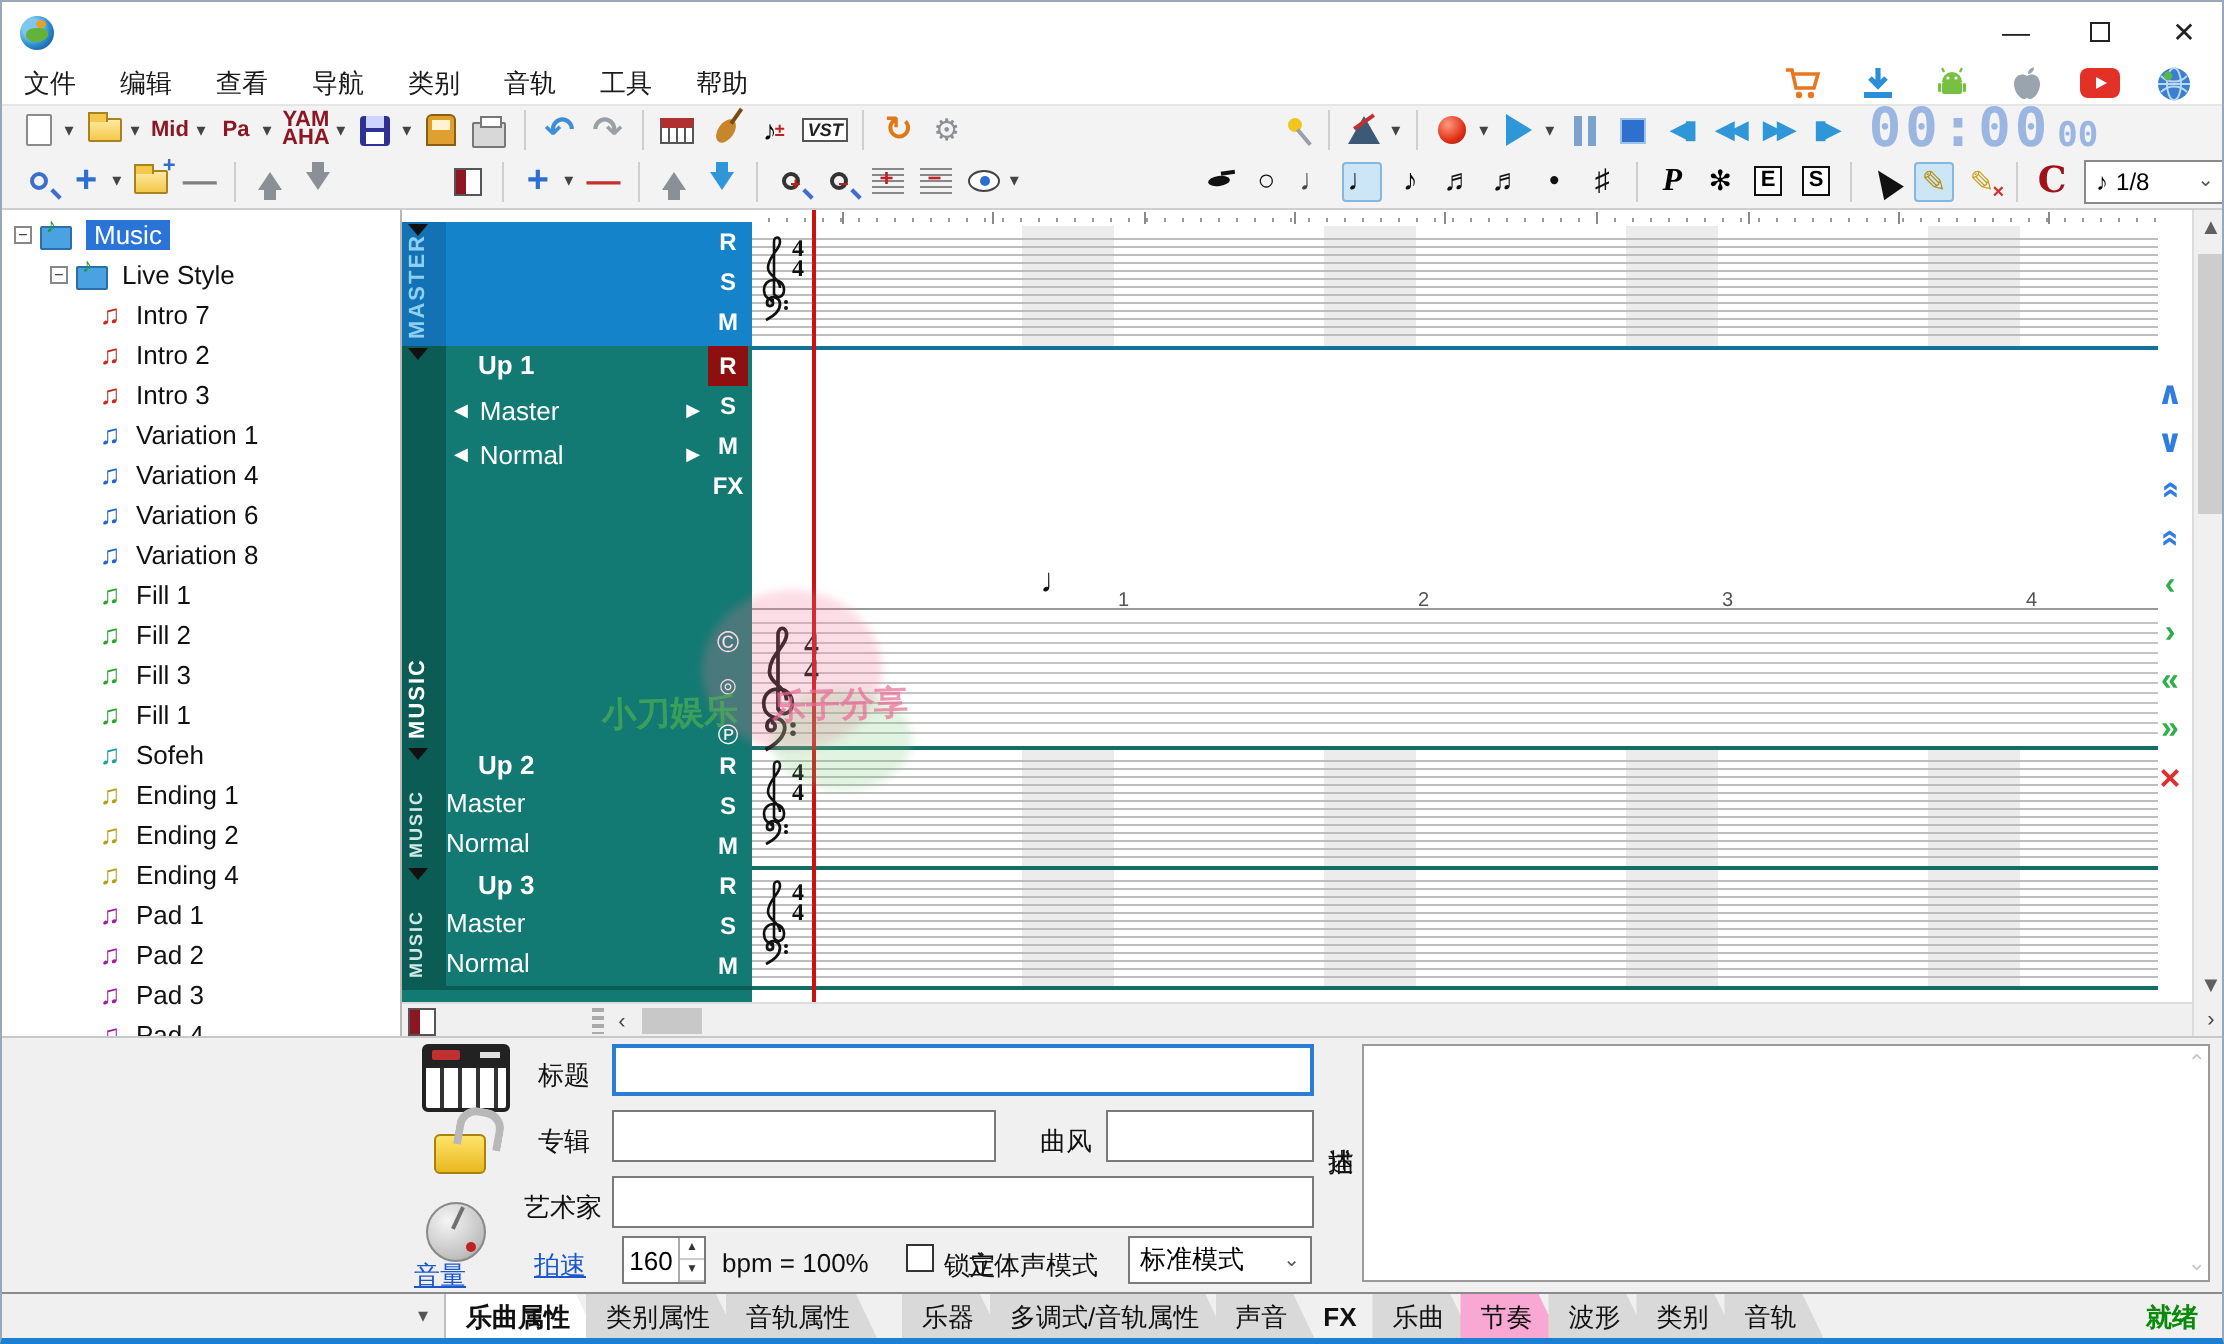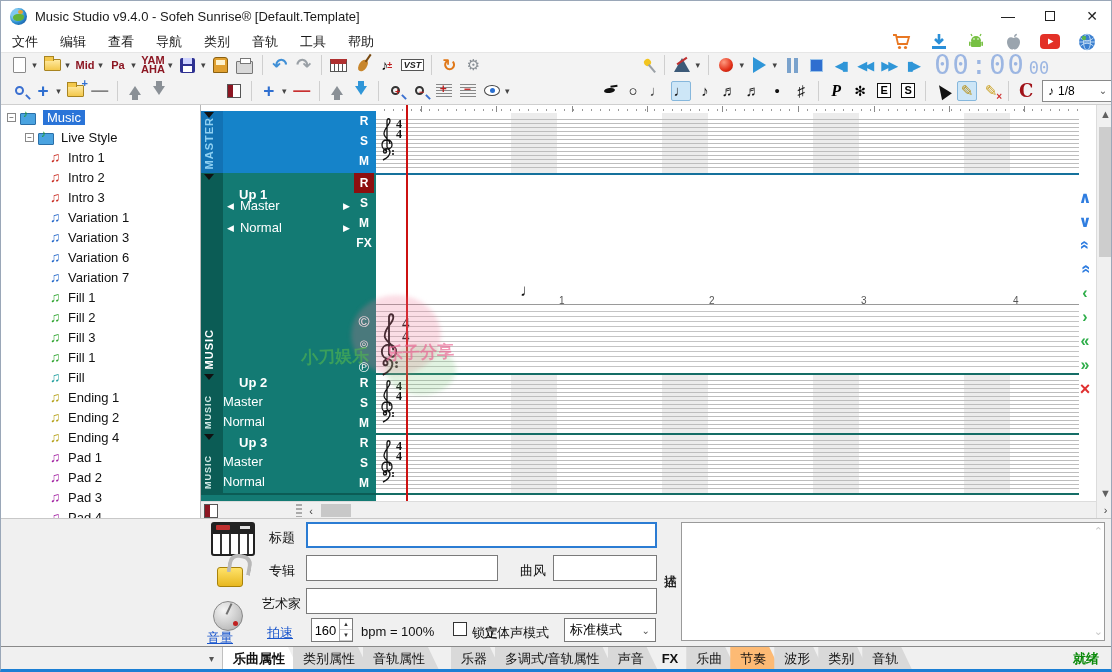"Music Studio v9.4.0 - Sofeh" span.title-text { html: <span>Music Studio v9.4.0 - Sofeh Sunrise® [Default.Template]</span> -> none }
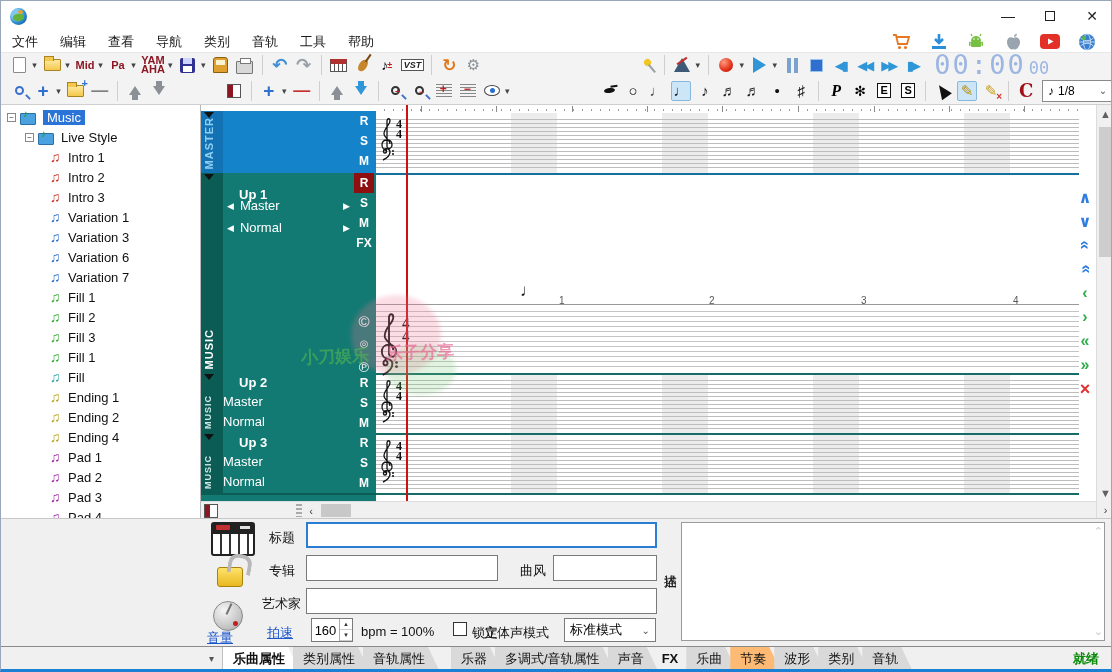"00:00" .time-display { font-weight: normal -> bold }
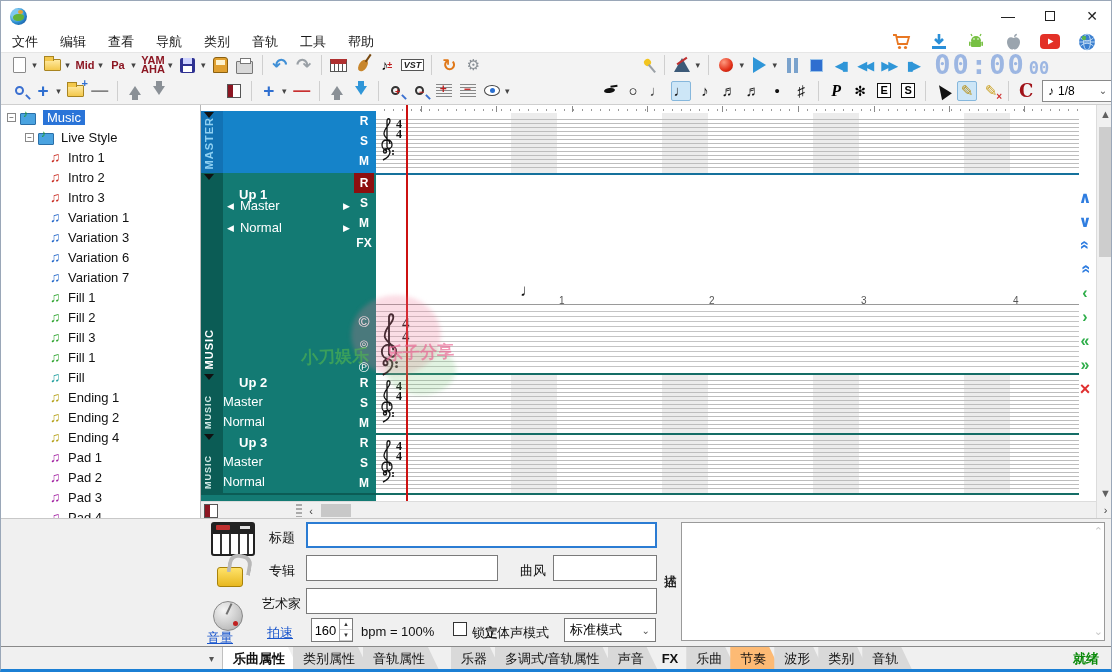"Intro 1" span { text: 1 -> 7 }
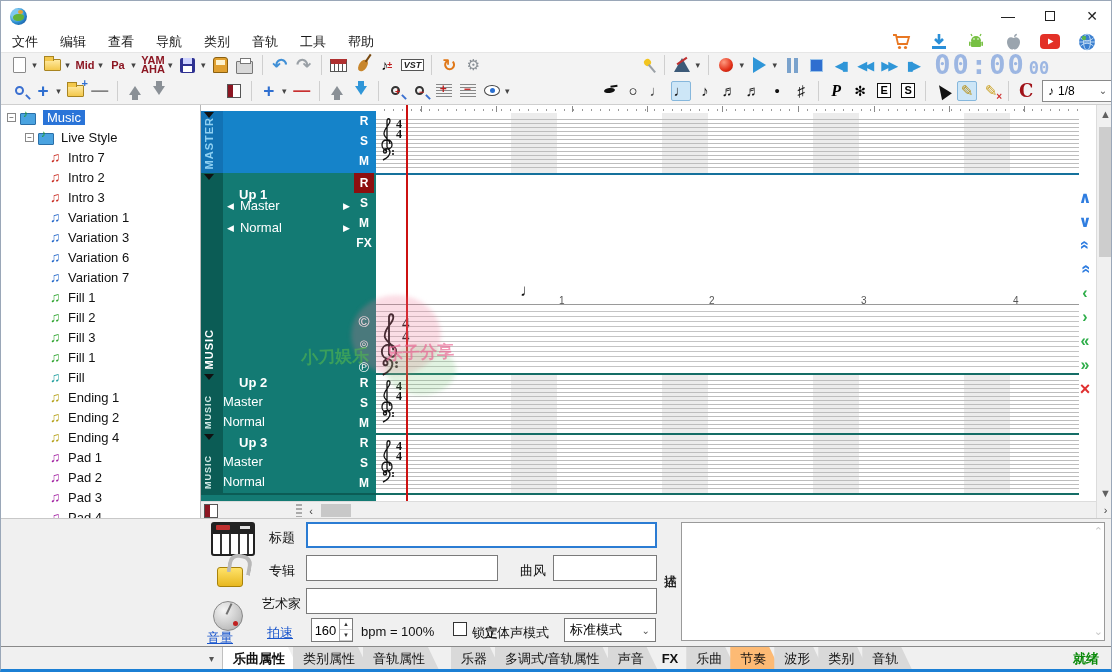"Up 1" div.hdr-title { top: 14px -> 2px }
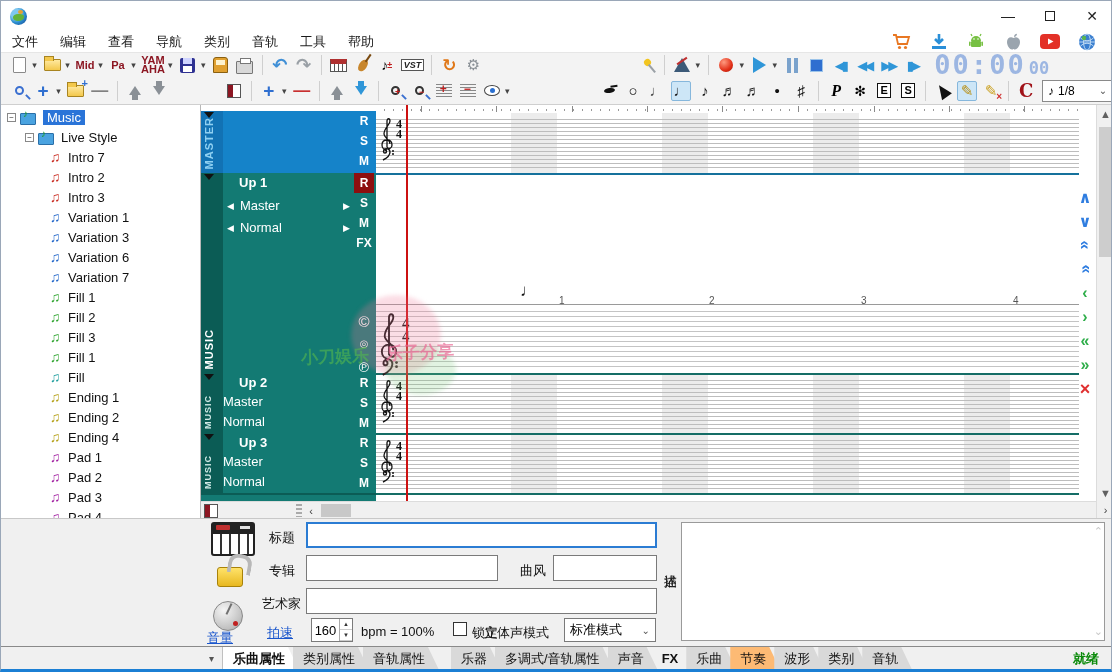"Variation 3" span { text: 3 -> 4 }
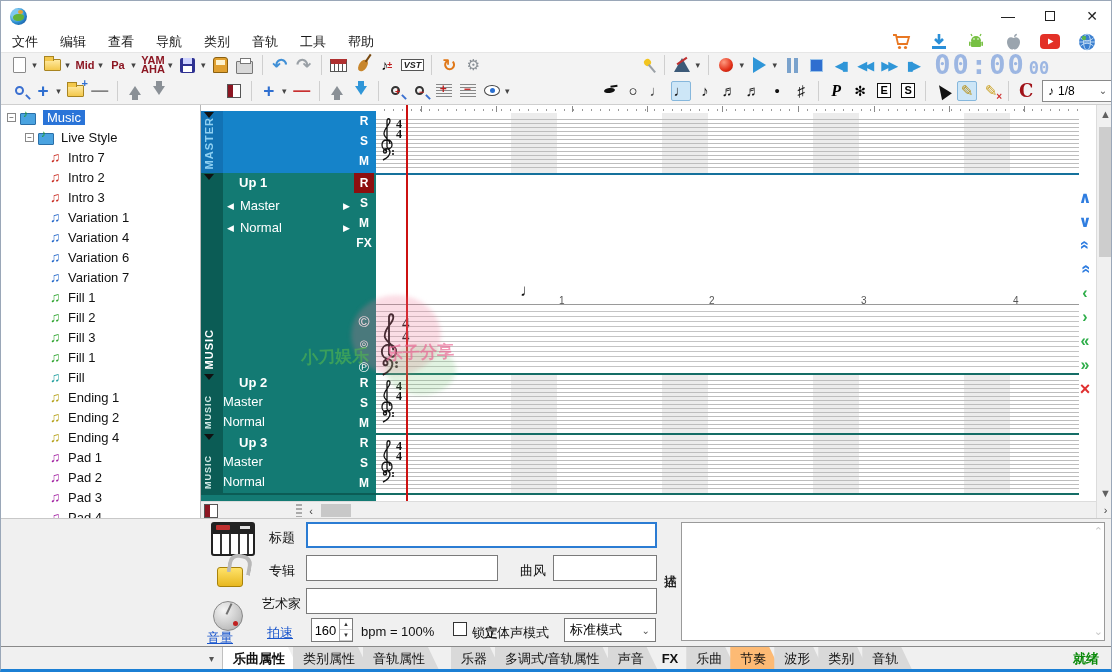"Variation 7" span { text: 7 -> 8 }
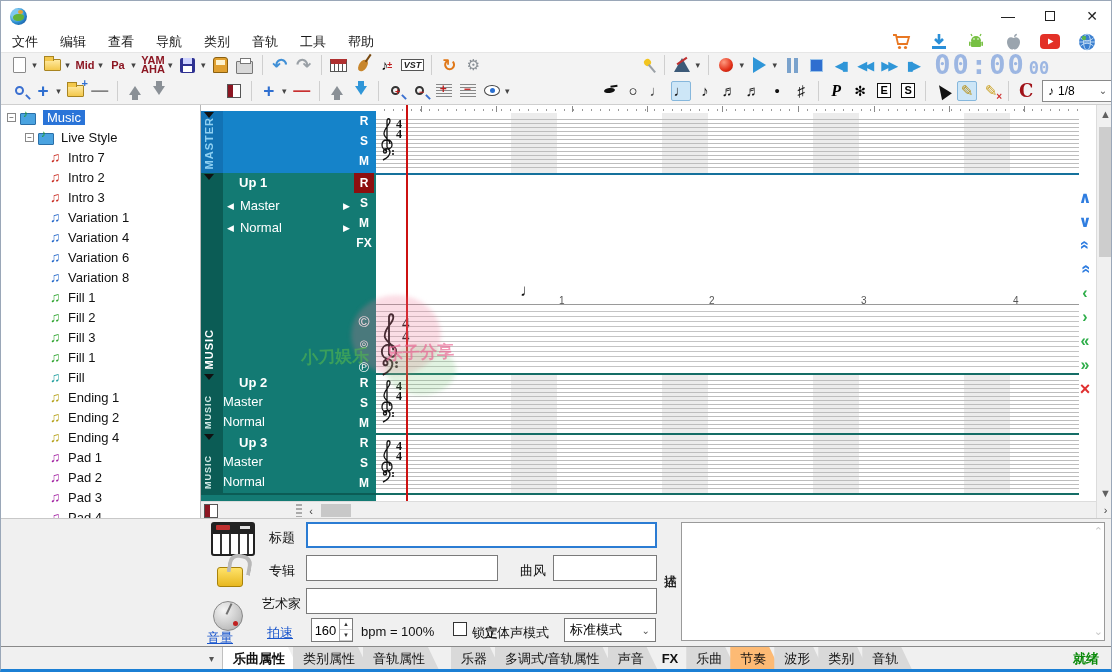"Fill" span { text: Fill -> Sofeh }
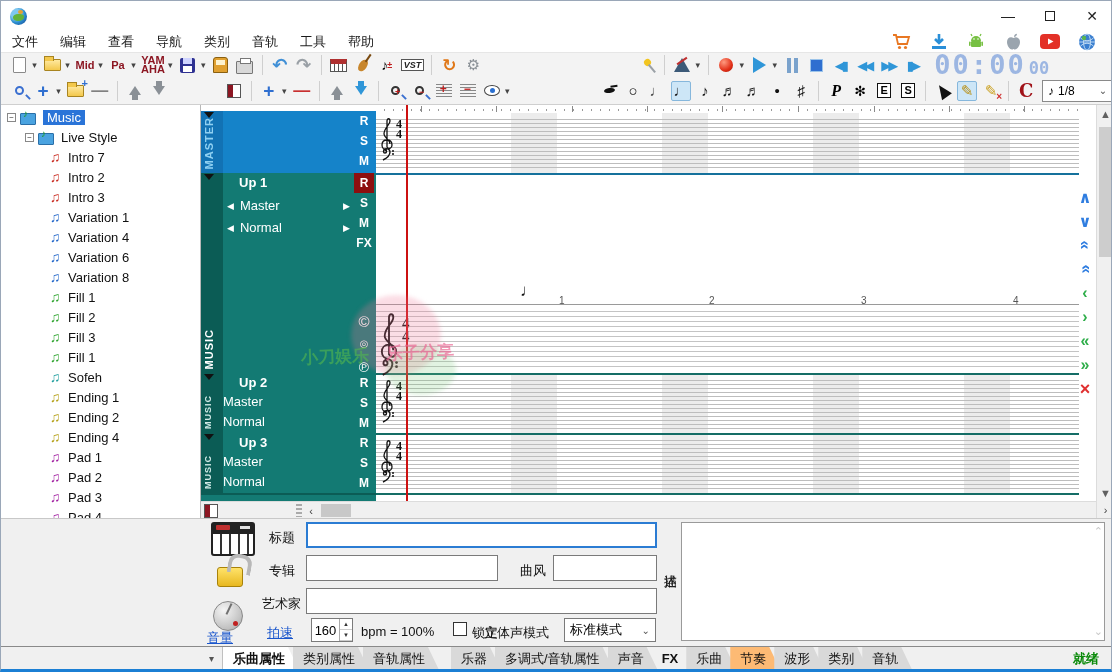"节奏" span.tab { background: #fdba74 -> #f9a8d4 }
